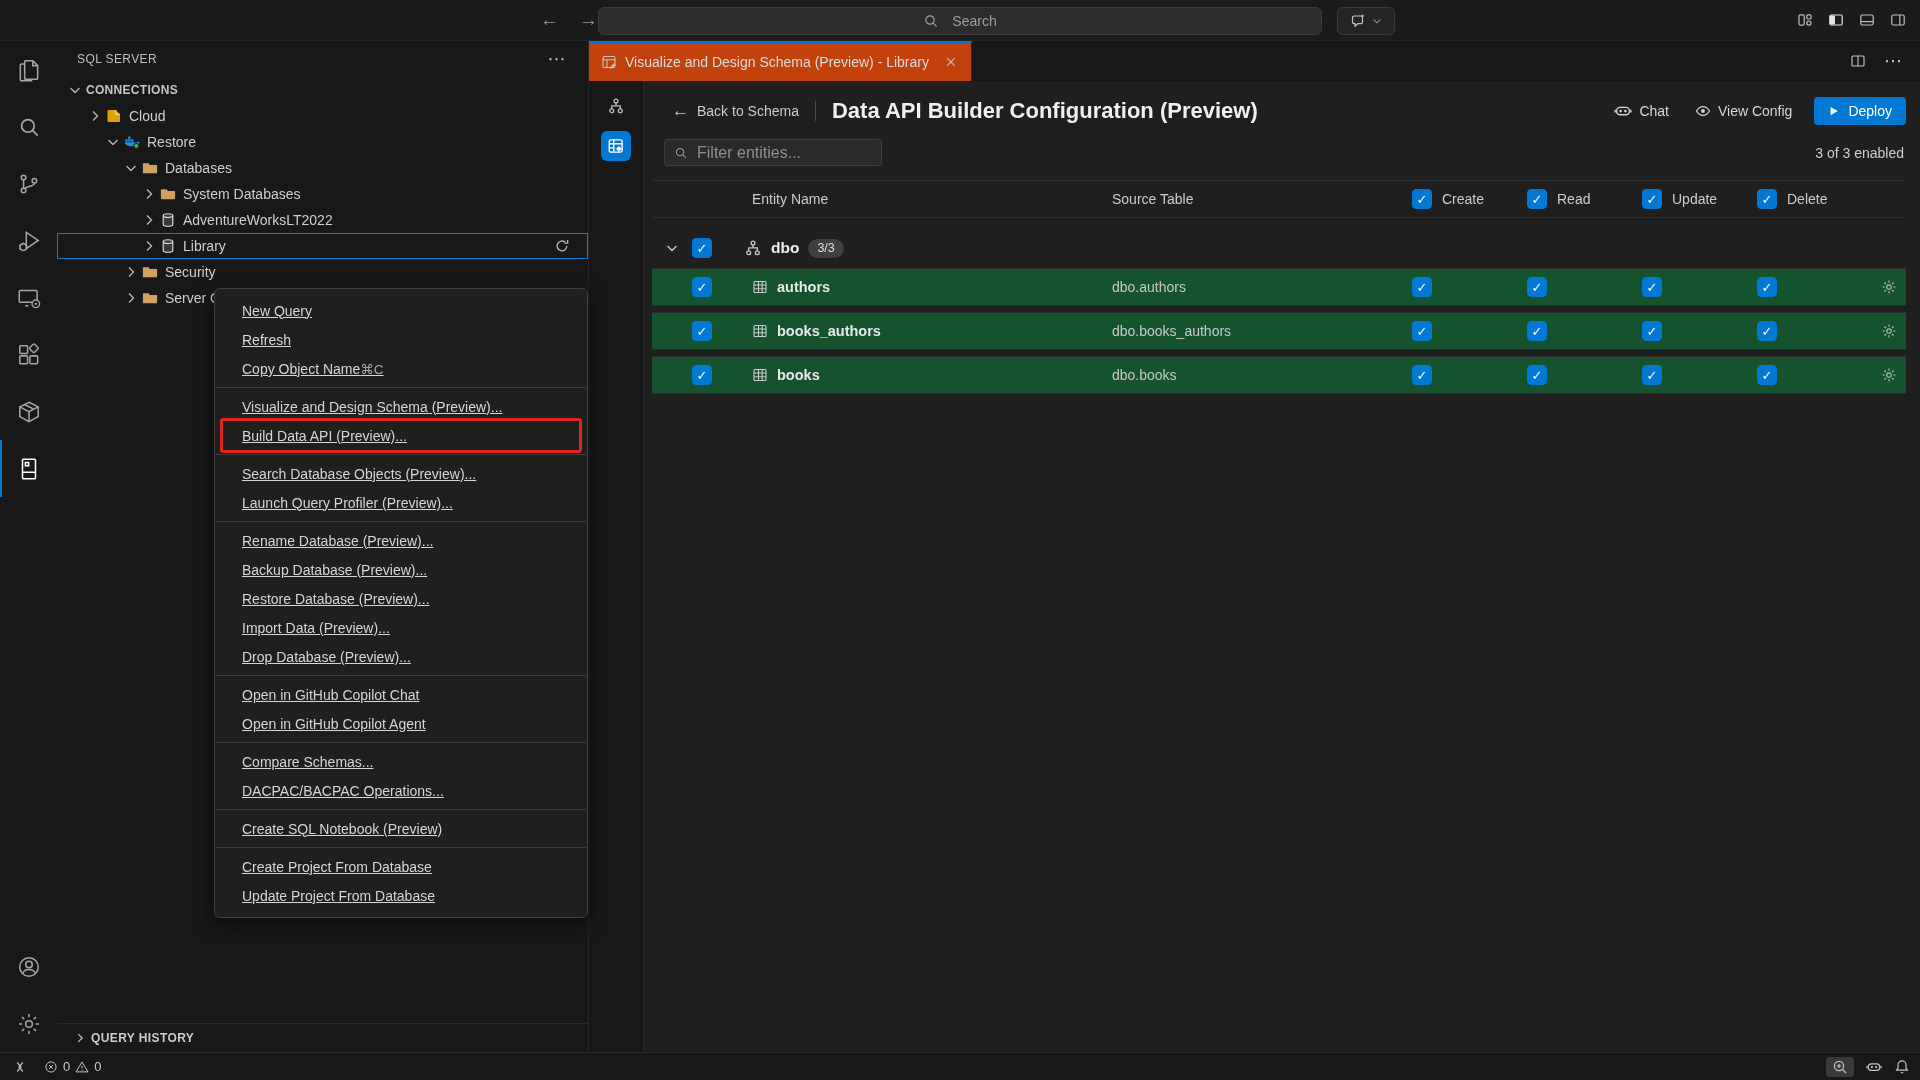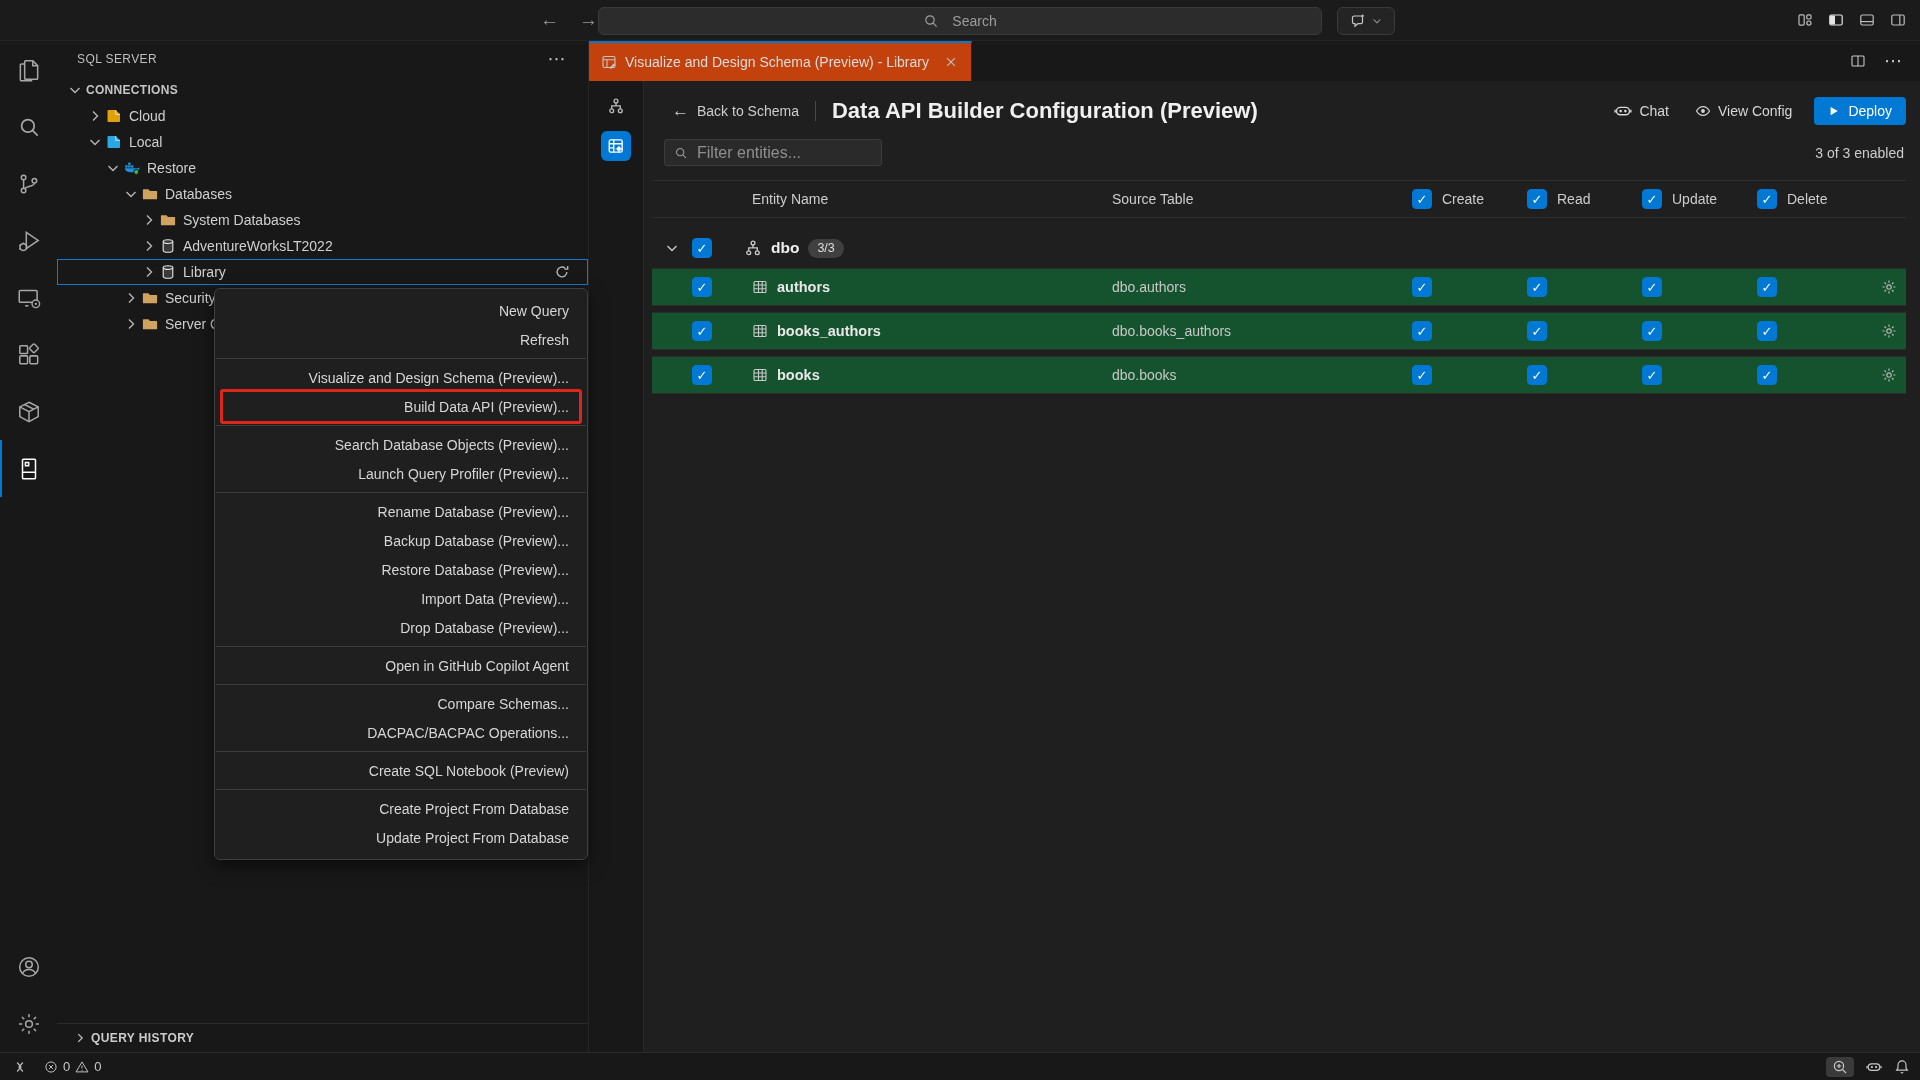"Local" div.trow { html: <div> <svg> <use></use> </svg> <svg> <use></use> </svg> <span>Local</span> </div> -> none }
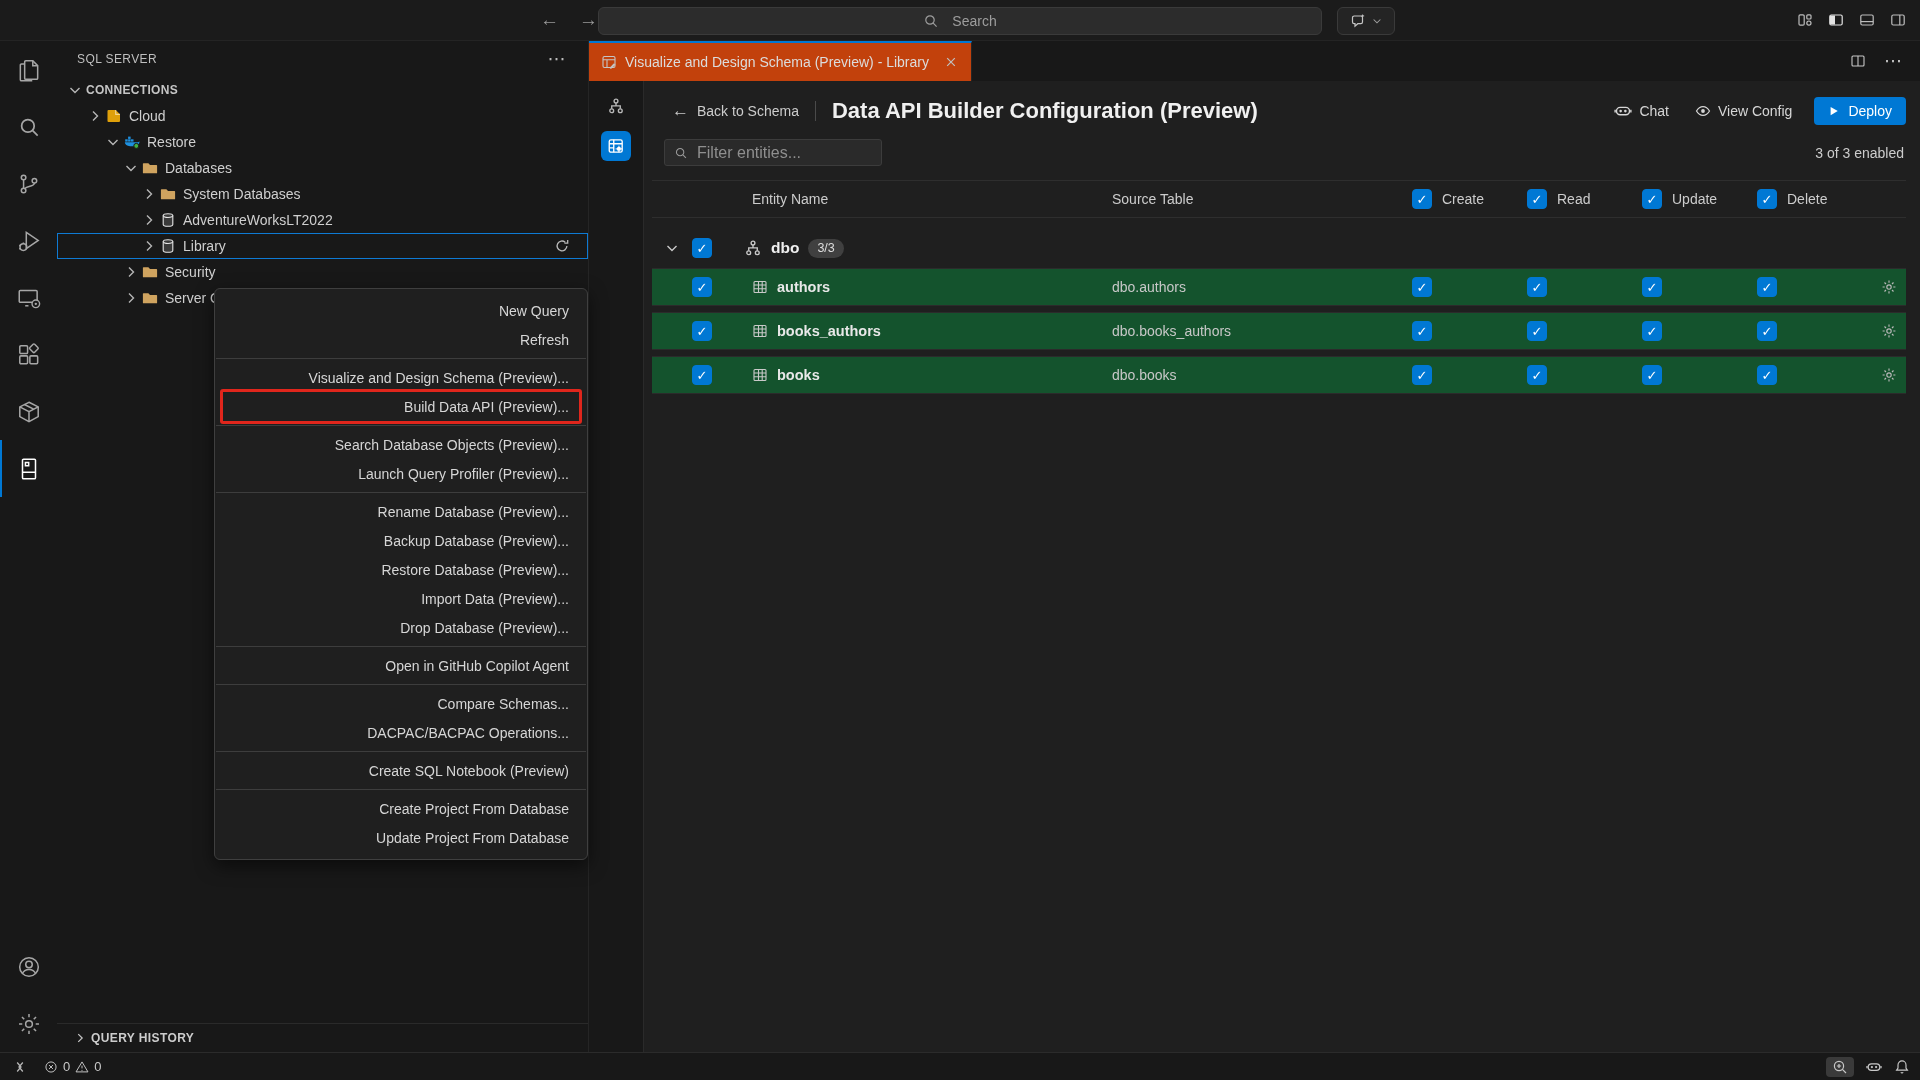"New Query" .mi { justify-content: flex-end -> flex-start; text-decoration: none -> underline }
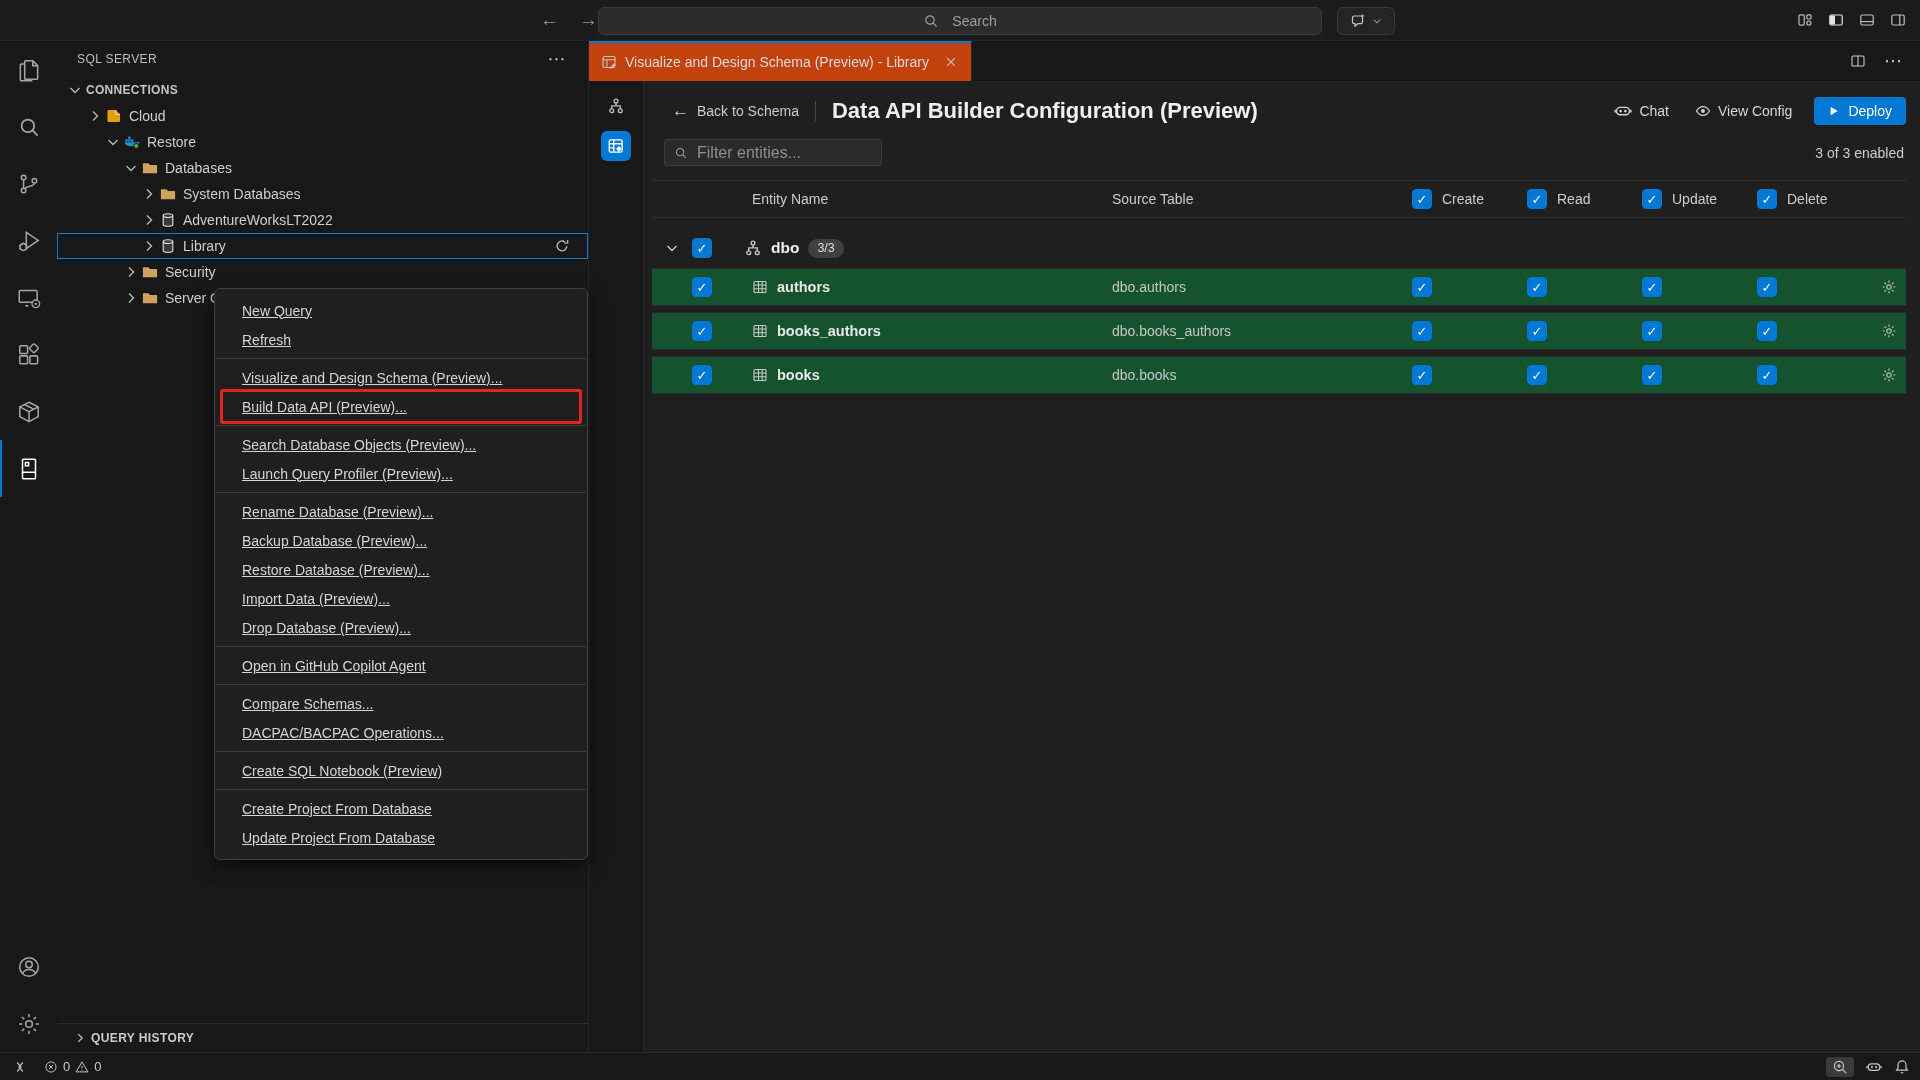"Copy Object Name" div.mi { html: none -> <div> <span>Copy Object Name</span> <span>⌘C</span> </div> }
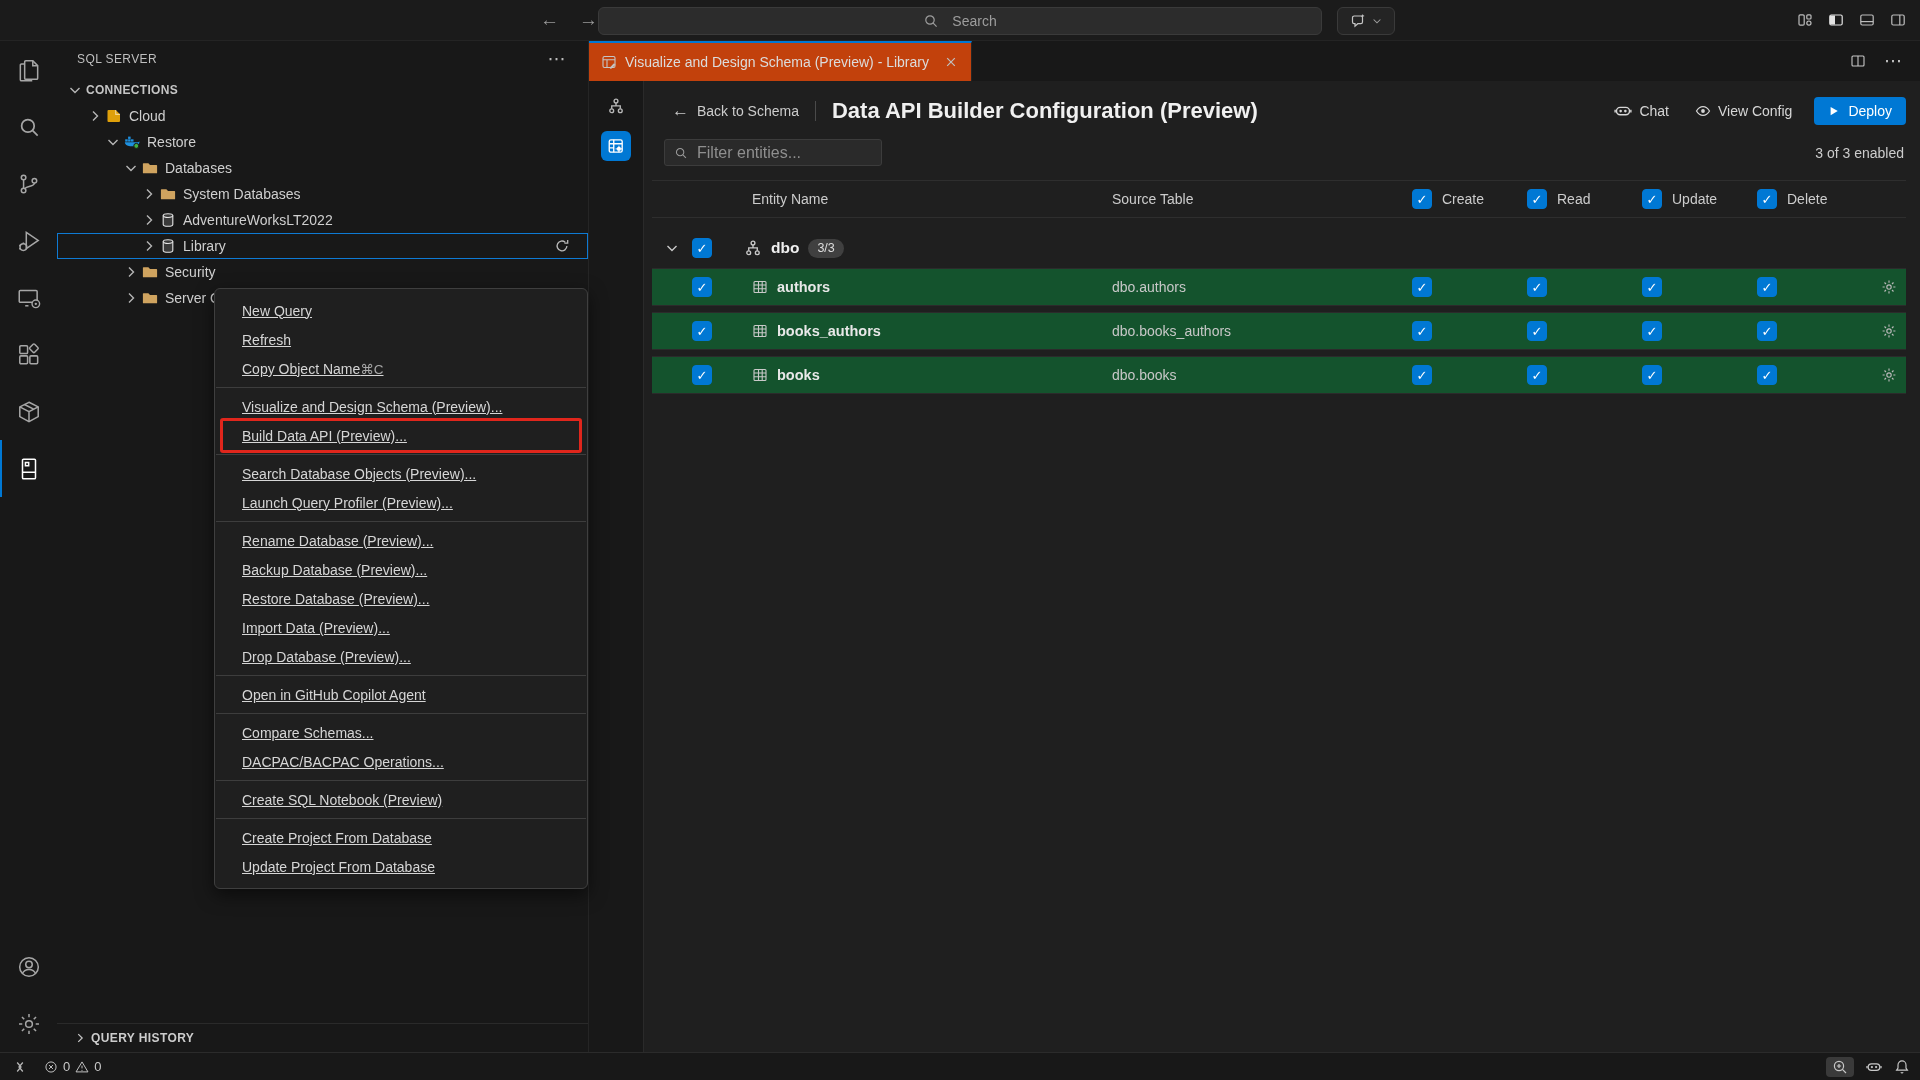"Open in GitHub Copilot Chat" div.mi { html: none -> <div> <span>Open in GitHub Copilot Chat</span> </div> }
